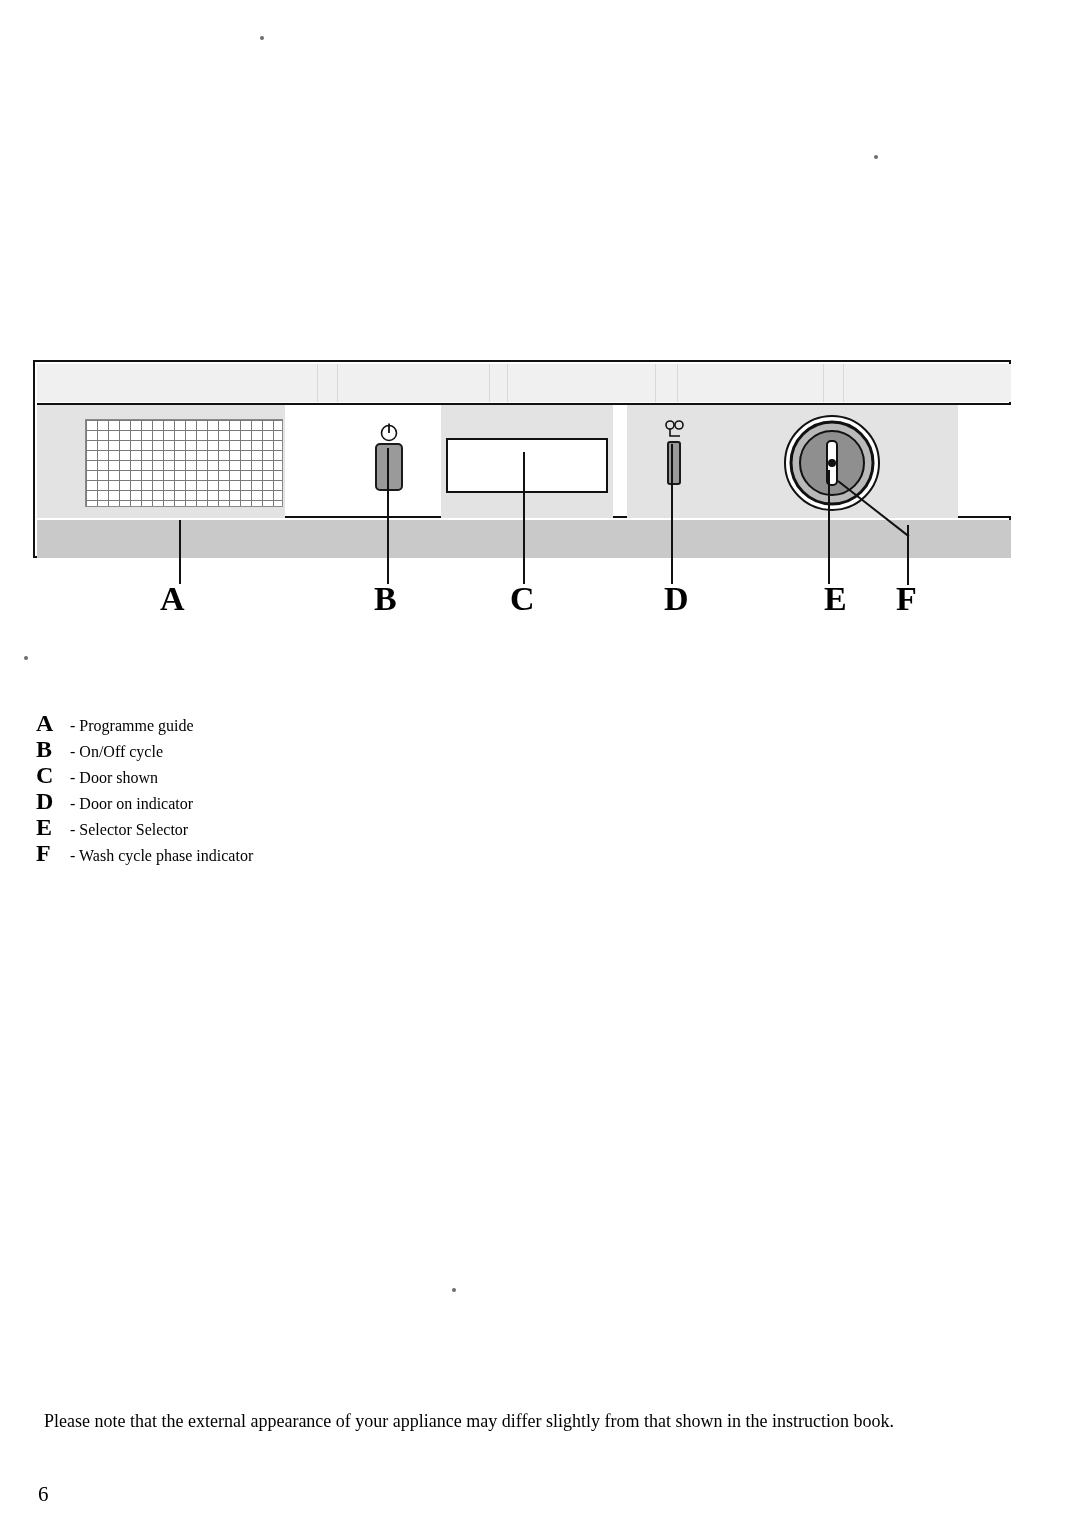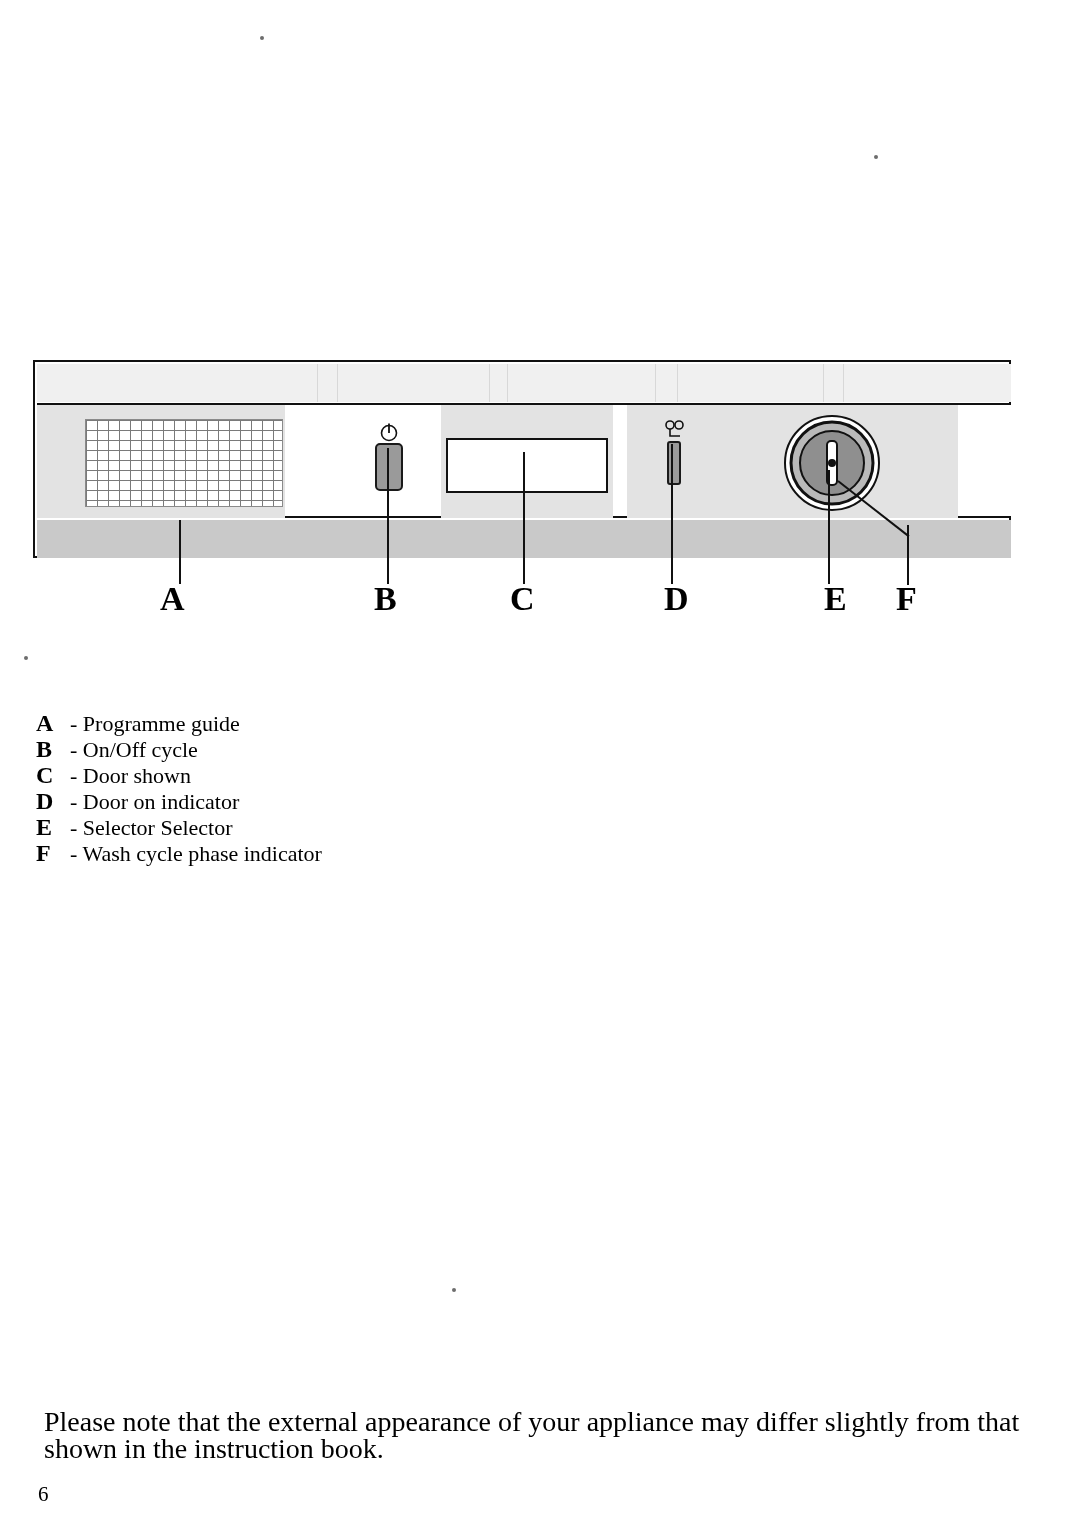"- Programme guide" .legend-text { font-size: 22px -> 16px }
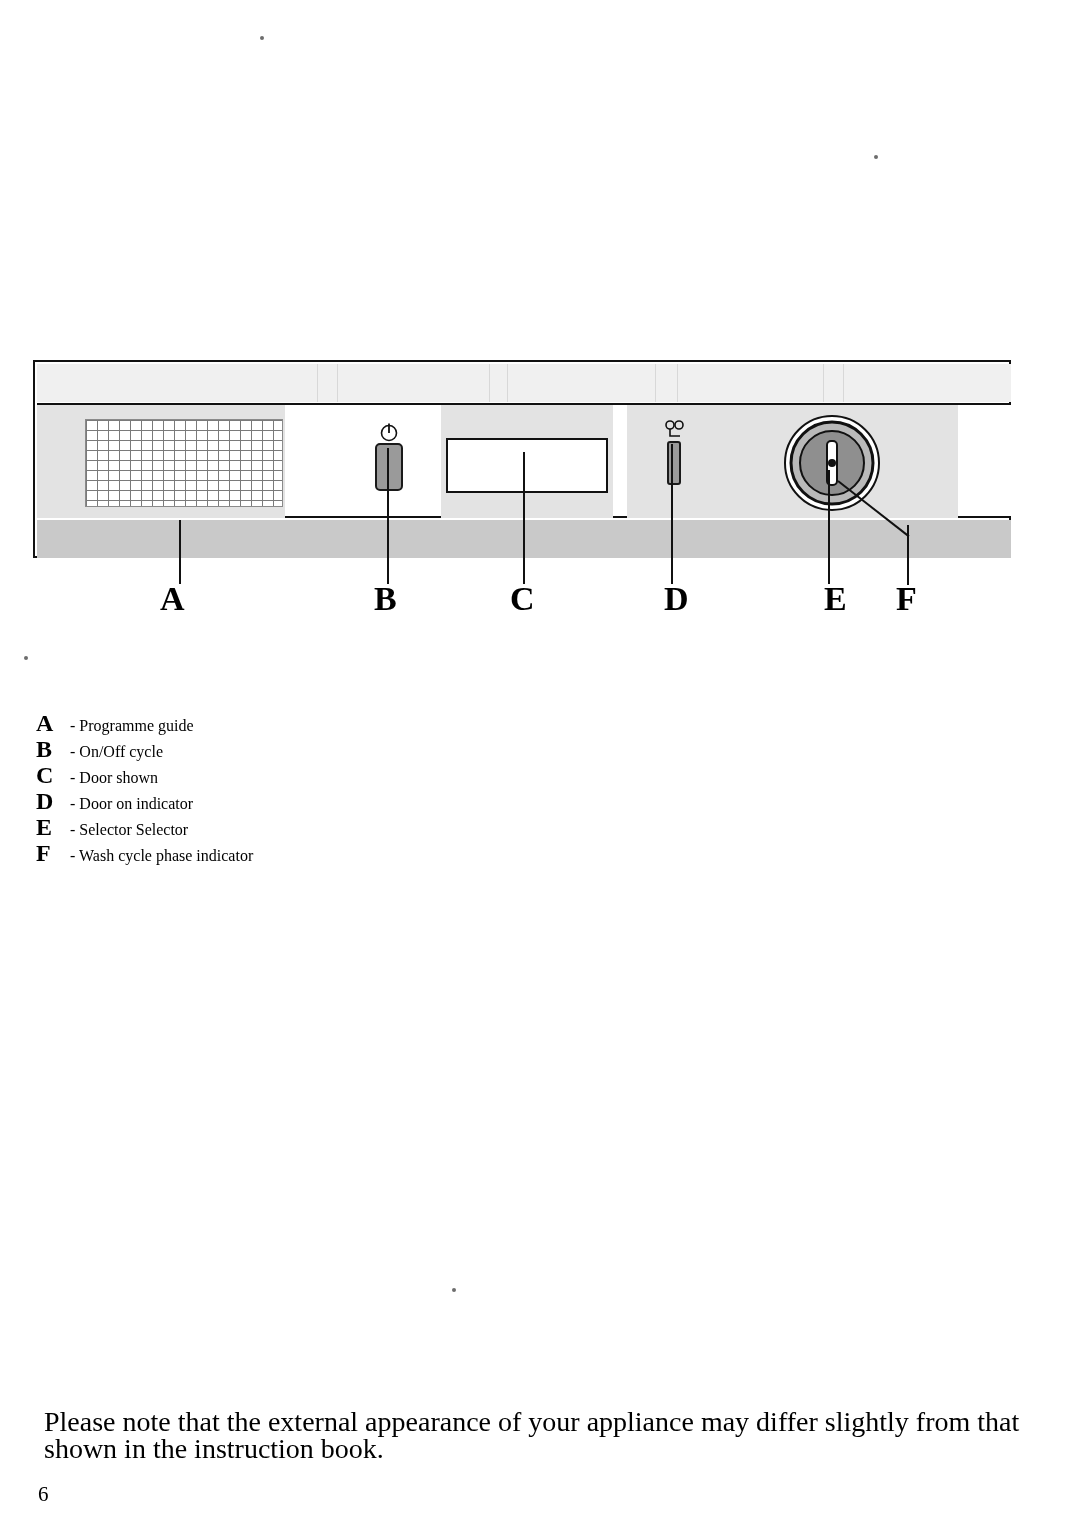"Please note that the external" #footnote { font-size: 28px -> 18px }
